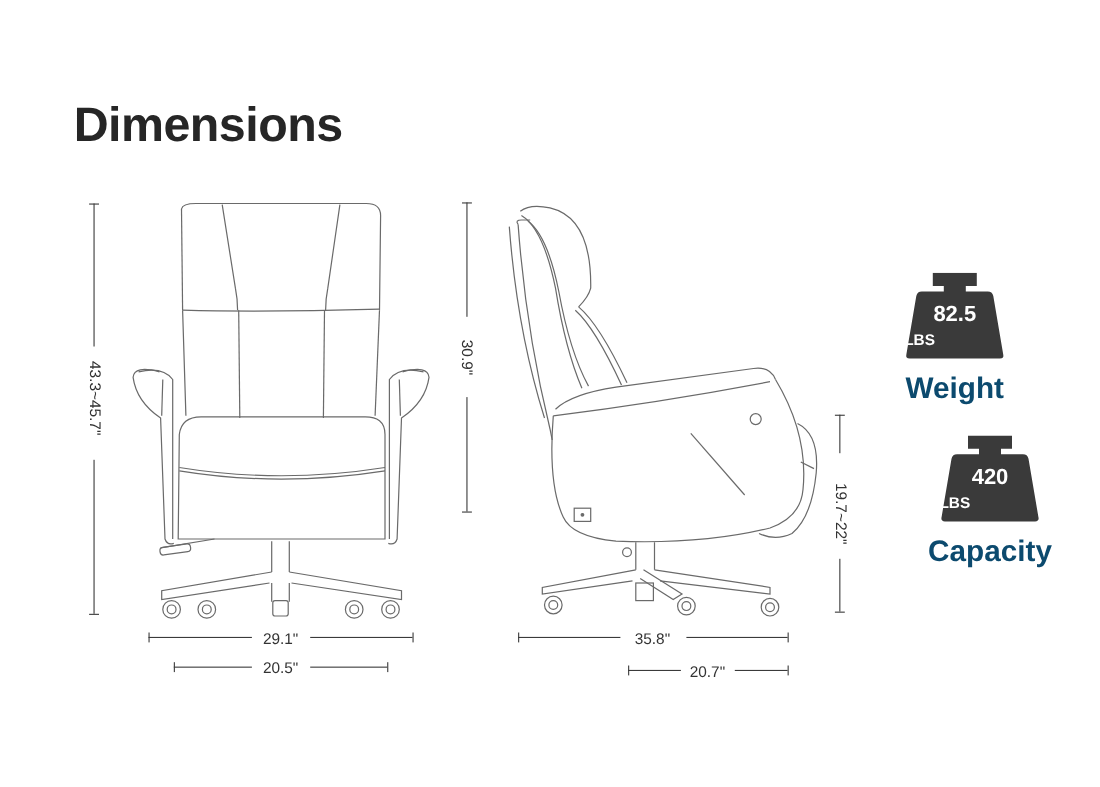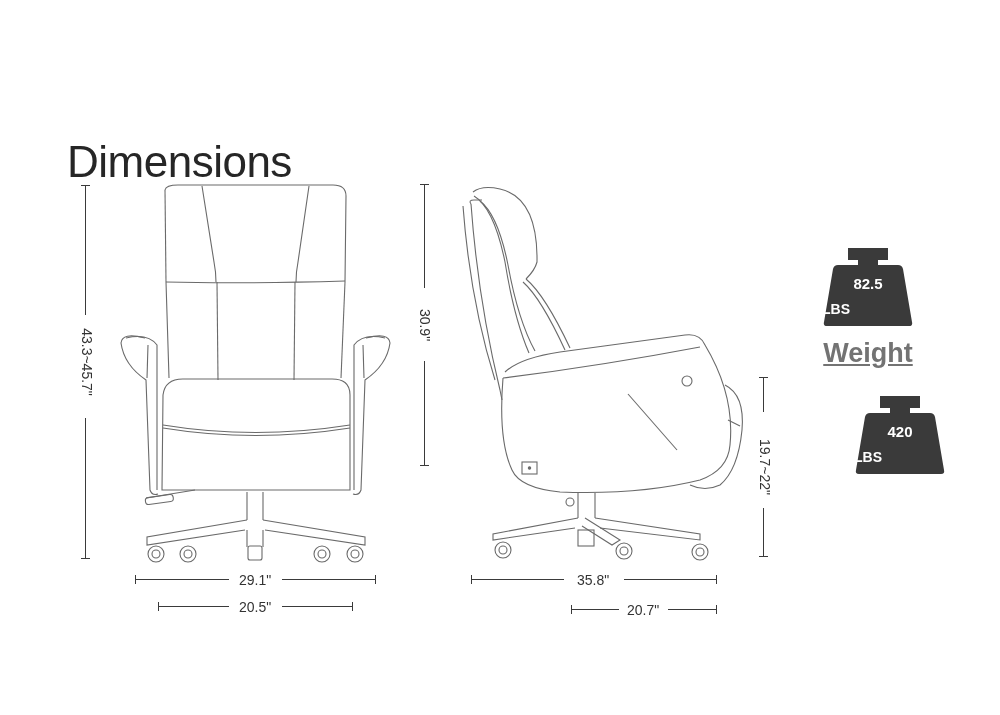"Dimensions" .title { font-weight: normal -> bold; margin-top: 48px -> none }
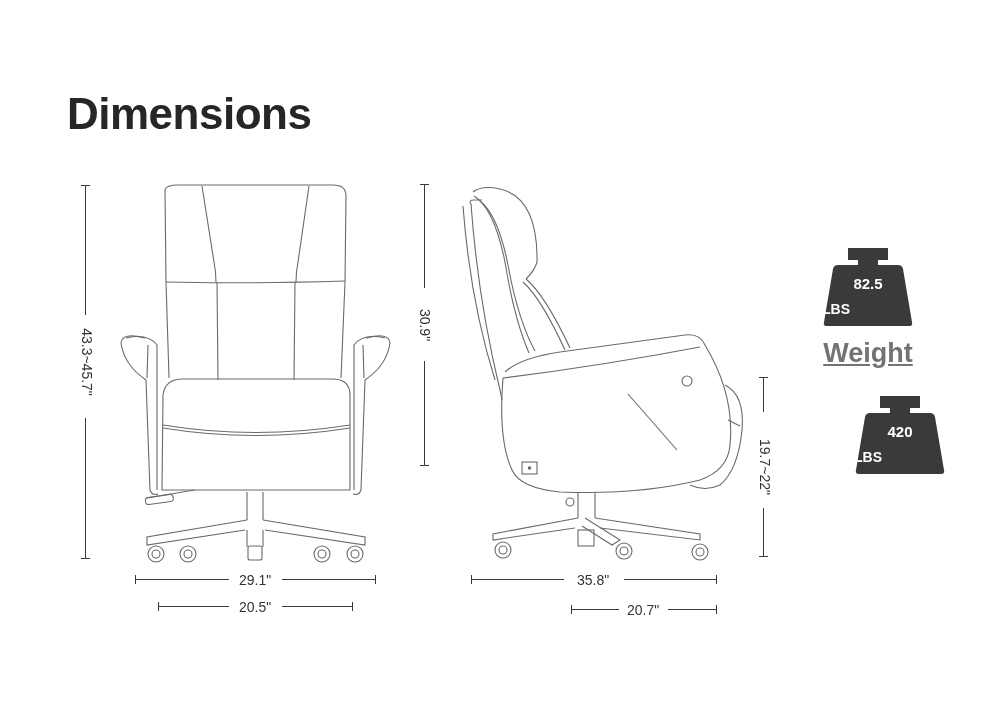"82.5" .weight-num { font-size: 15px -> 20px }
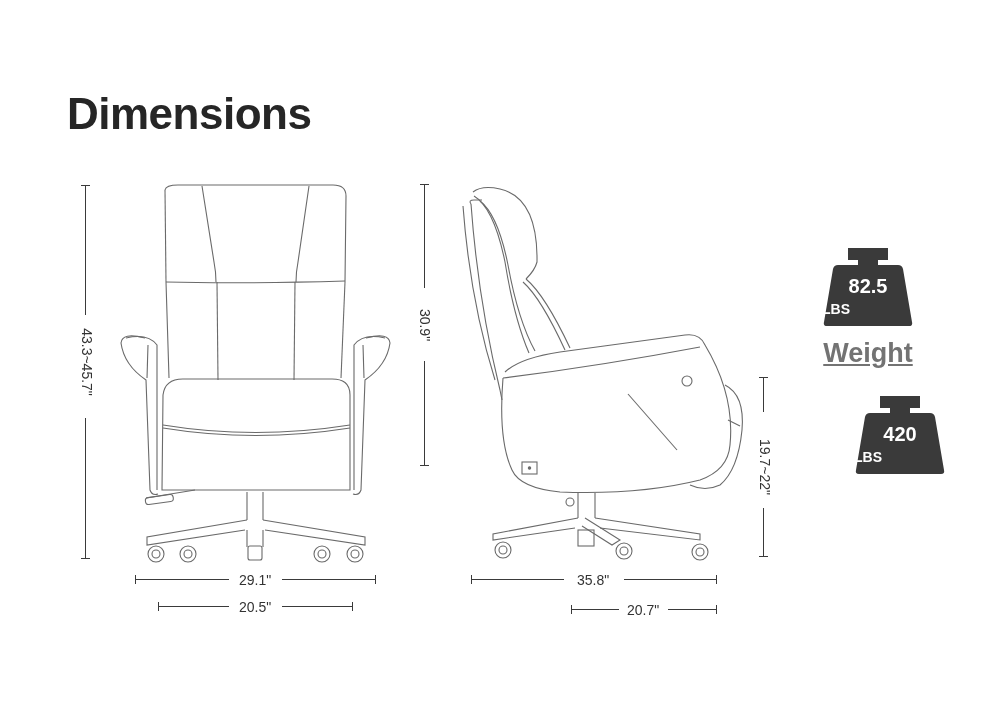"Weight" .spec-label { color: #737373 -> #0c4a6e; text-decoration: underline -> none }
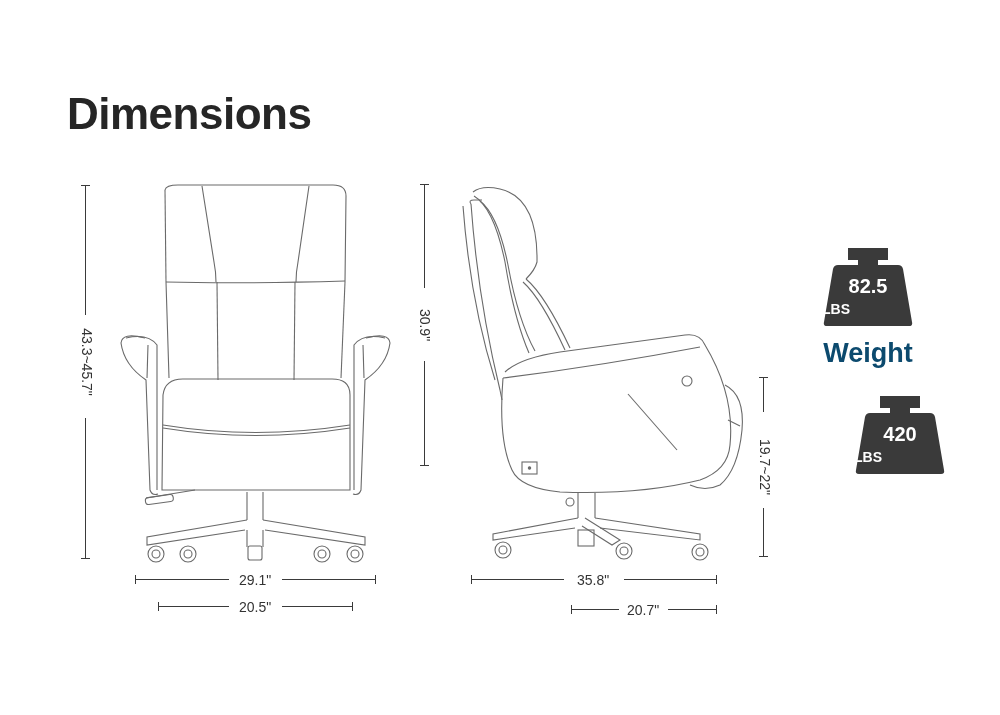"Capacity" div.spec-label { html: none -> <div>Capacity</div> }
